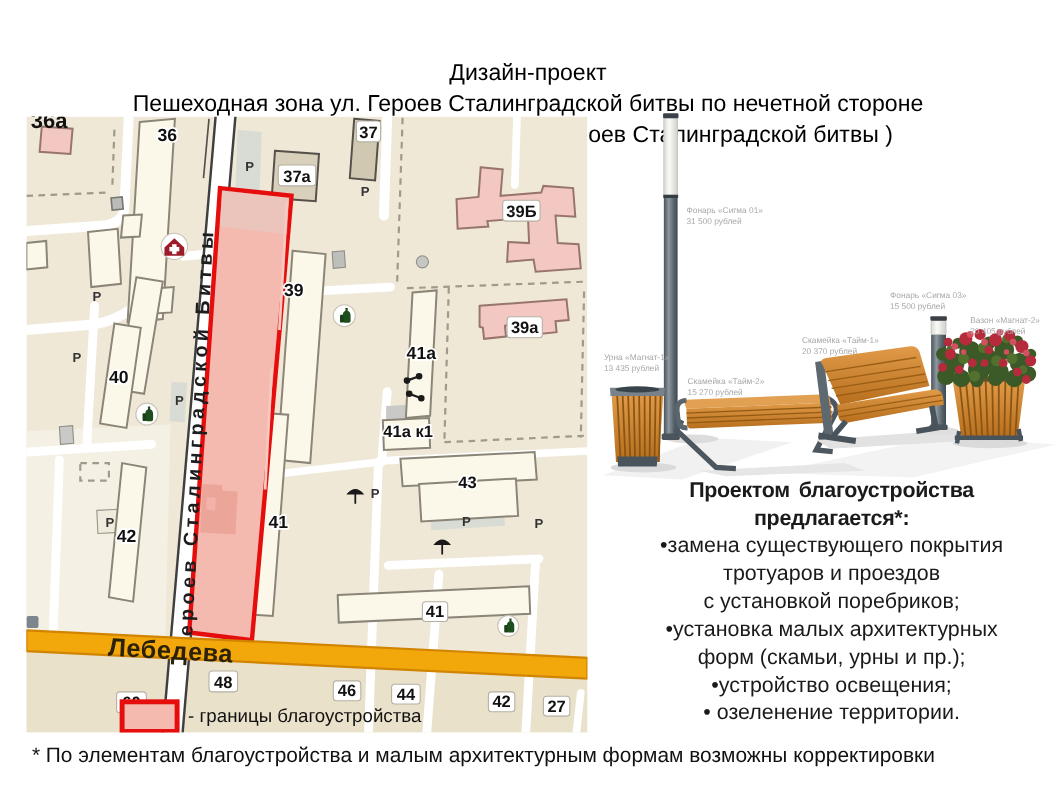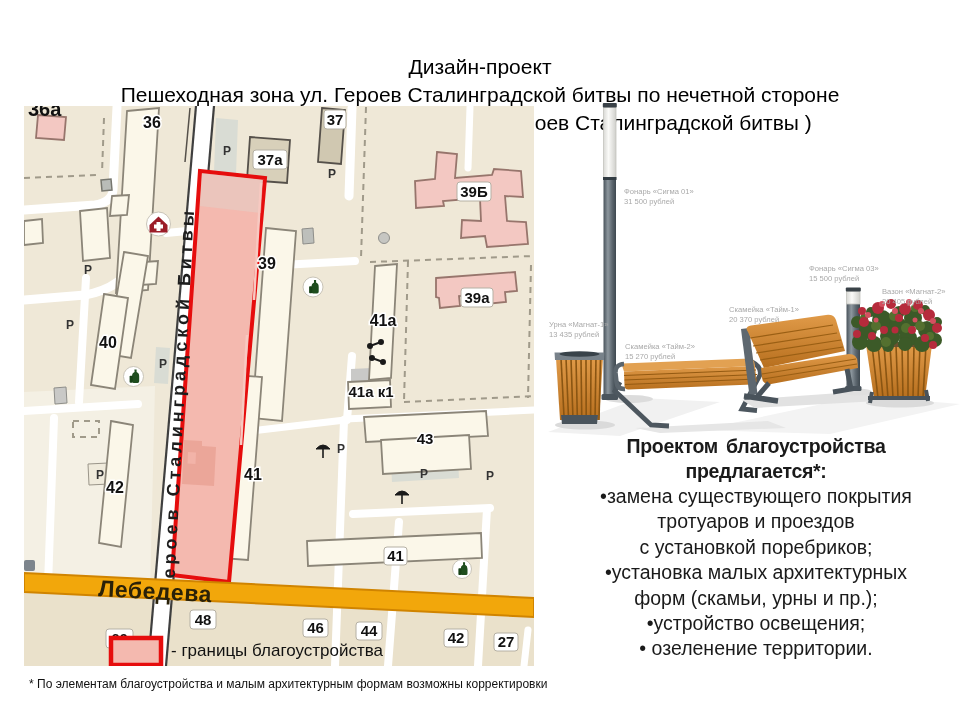"* По элементам благоустройства и" #footnote { font-size: 12px -> 19px }
